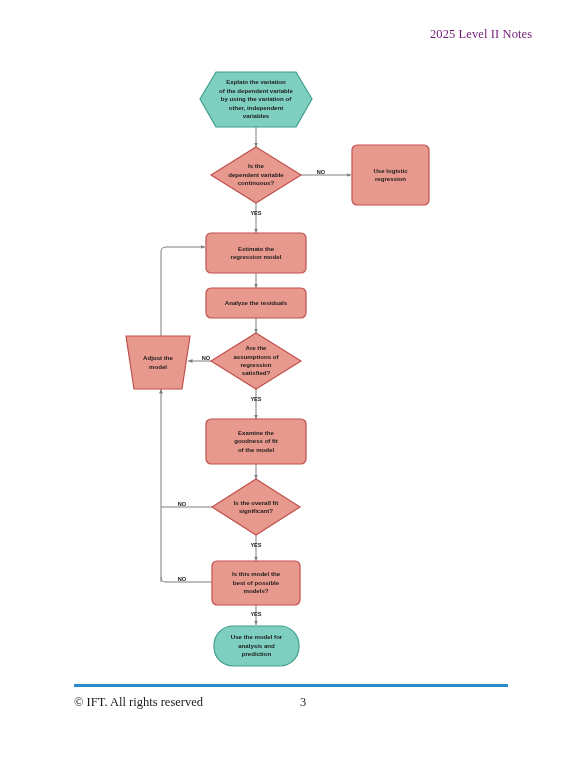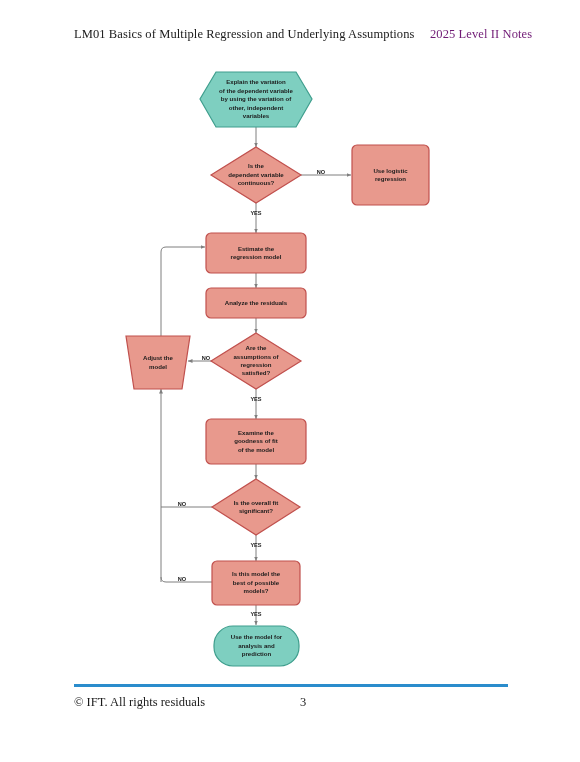"LM01 Basics of Multiple Regression" div { html: <div>LM01 Basics of Multiple Regression and Underlying Assumptions</div> -> none }
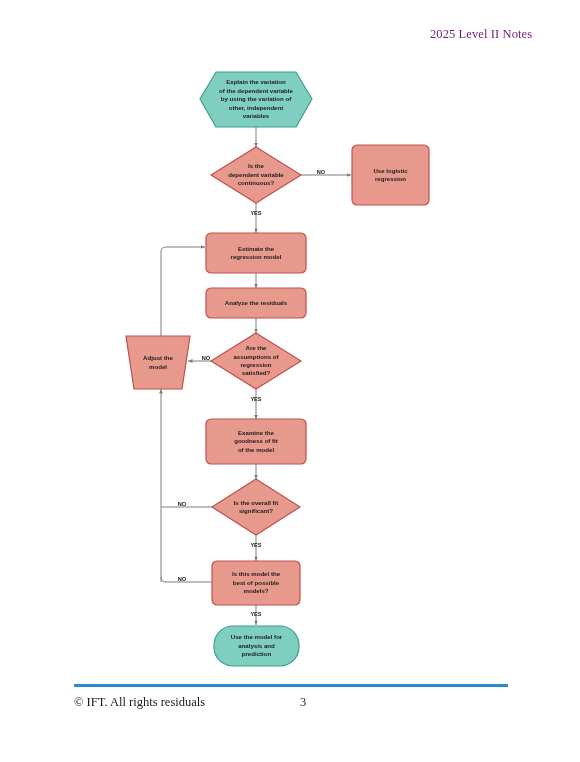"© IFT. All rights residuals" div { text: residuals -> reserved }
